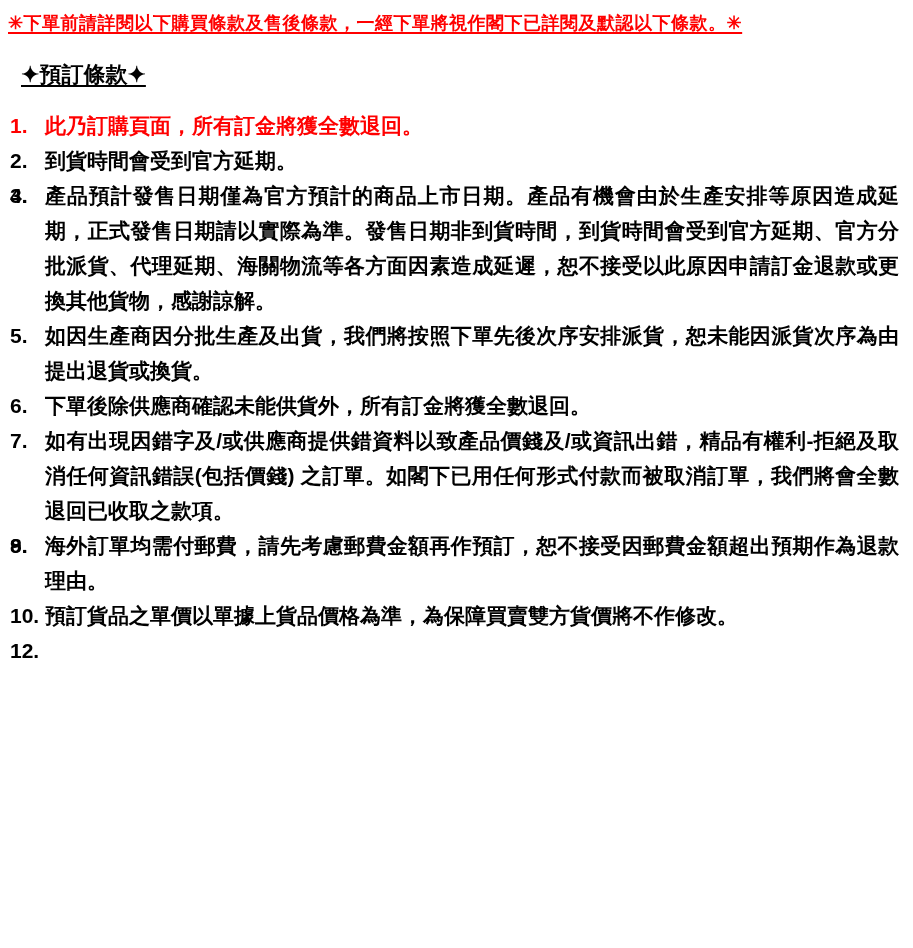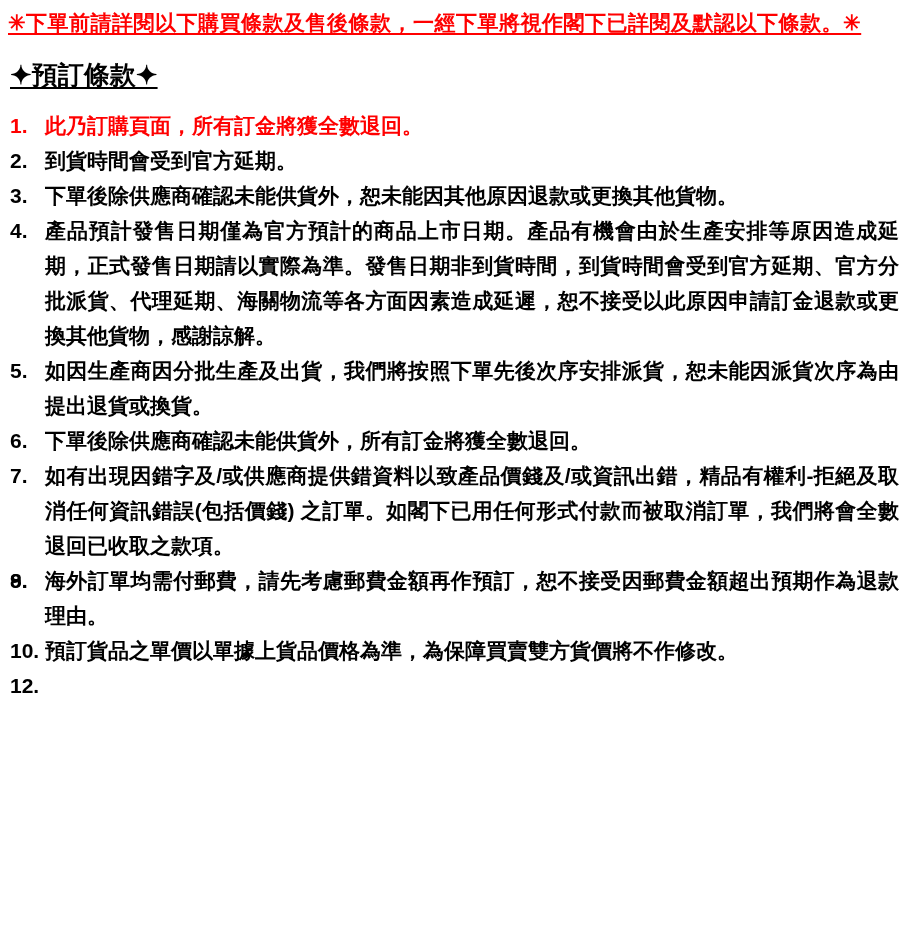"✳下單前請詳閱以下購買條款及售後條款，一經下單將視作閣下已詳閱及默認以下條款。✳" .title { font-size: 21px -> 18px }
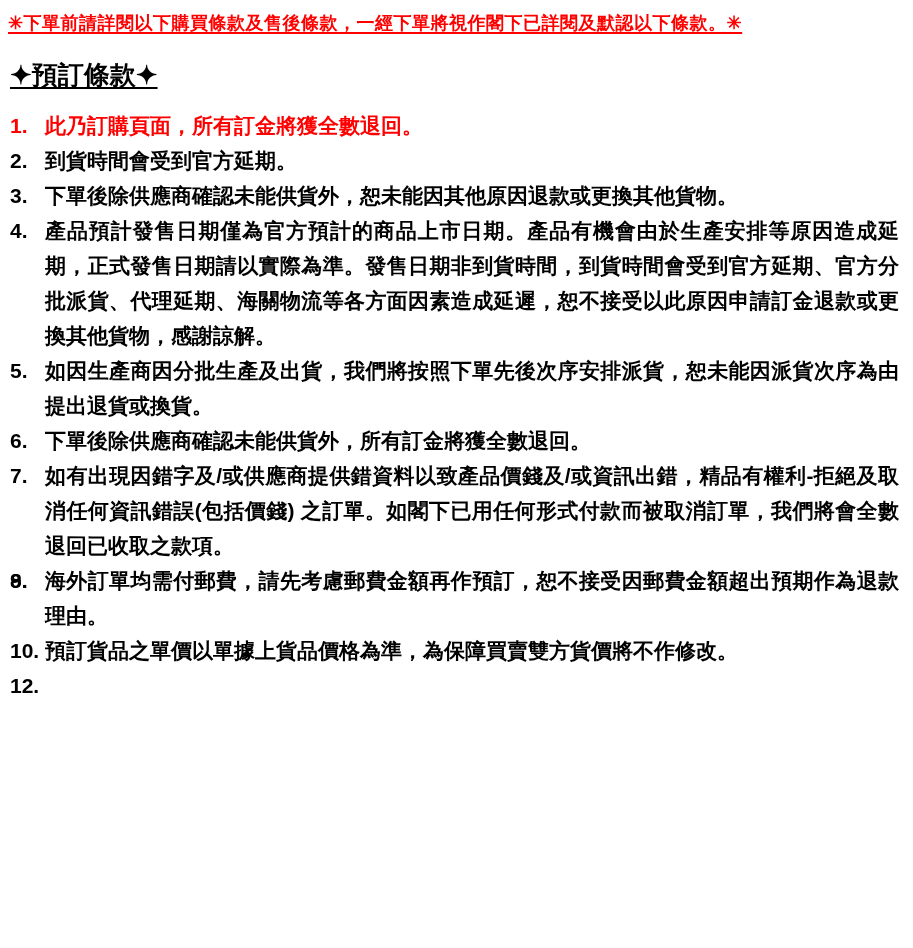"✦預訂條款✦" .section-header { font-size: 26px -> 22px; margin-left: none -> 11px }
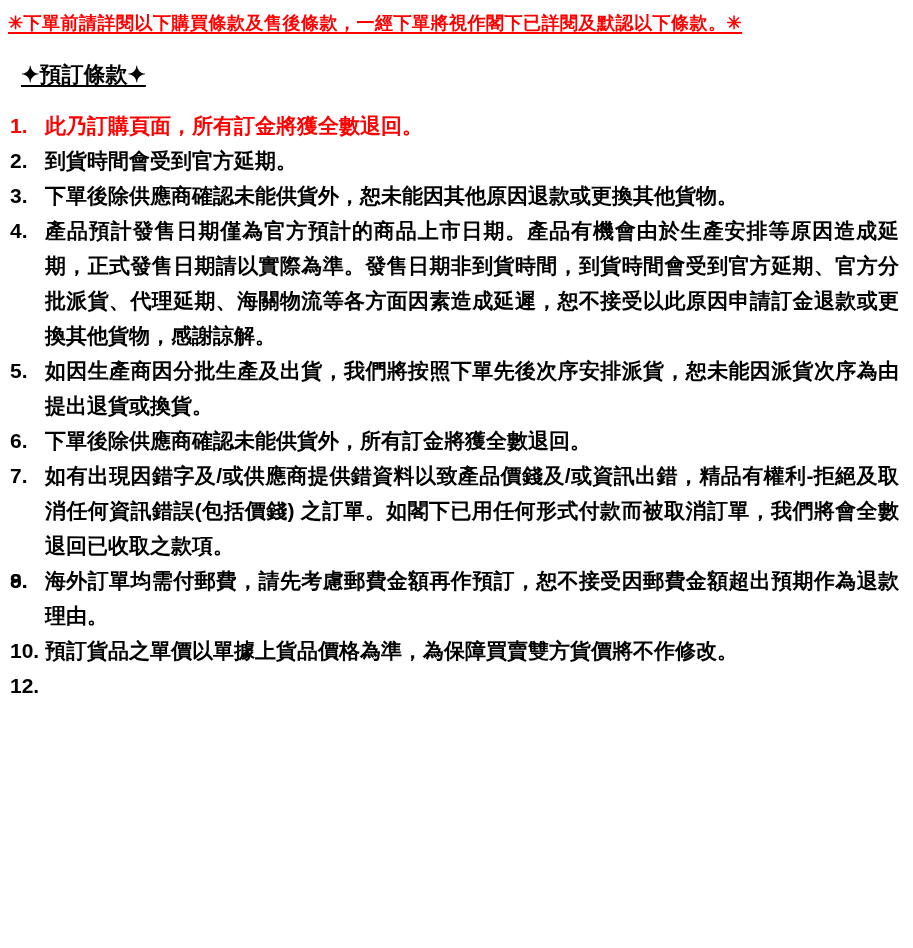"下單後除供應商確認未能供貨外，恕未能因其他原因退款或更換其他貨物。" span.seg-normal { html: <span>下單後除供應商確認未能供貨外，恕未能因其他原因退款或更換其他貨物。</span> -> none }
